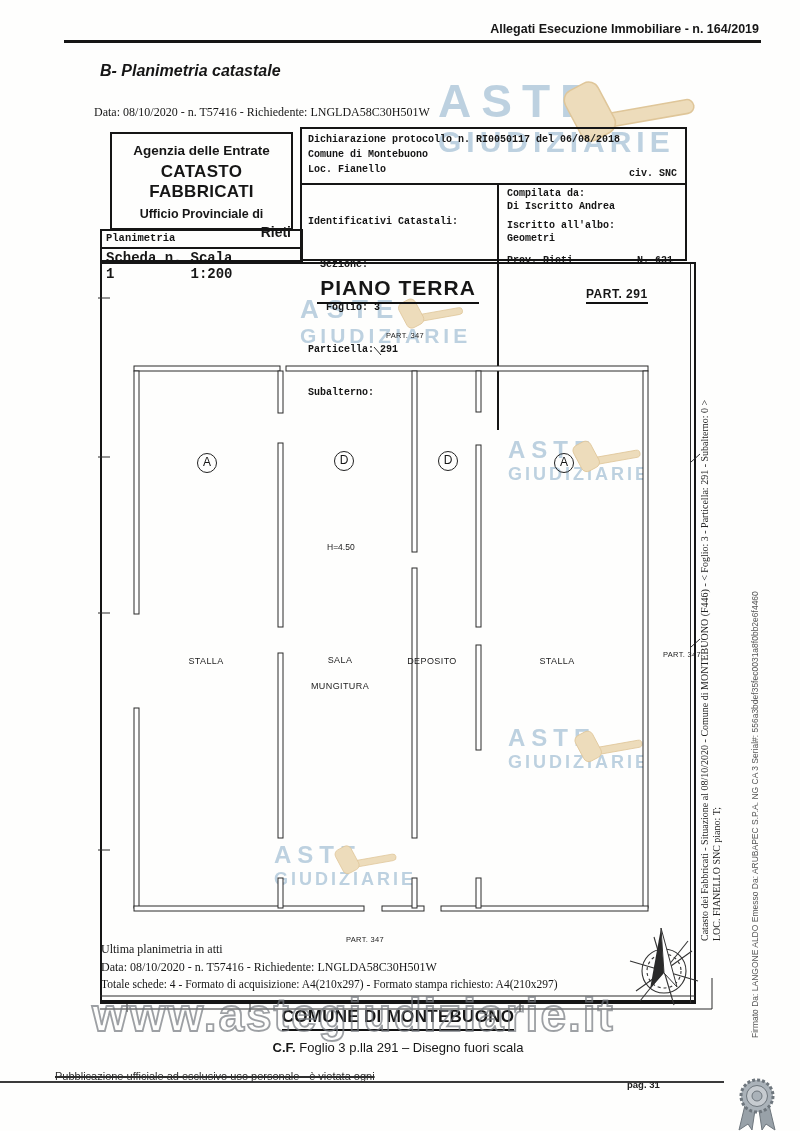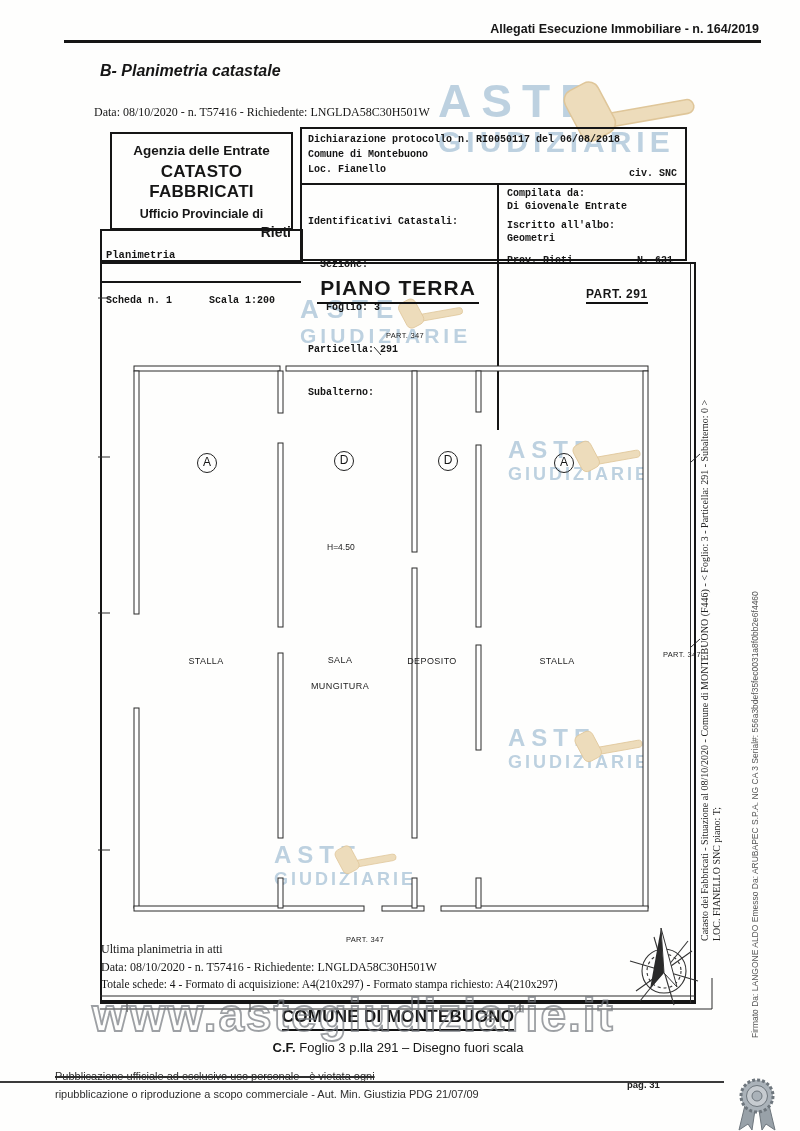"Di Giovenale Entrate" div { text: Giovenale Entrate -> Iscritto Andrea }
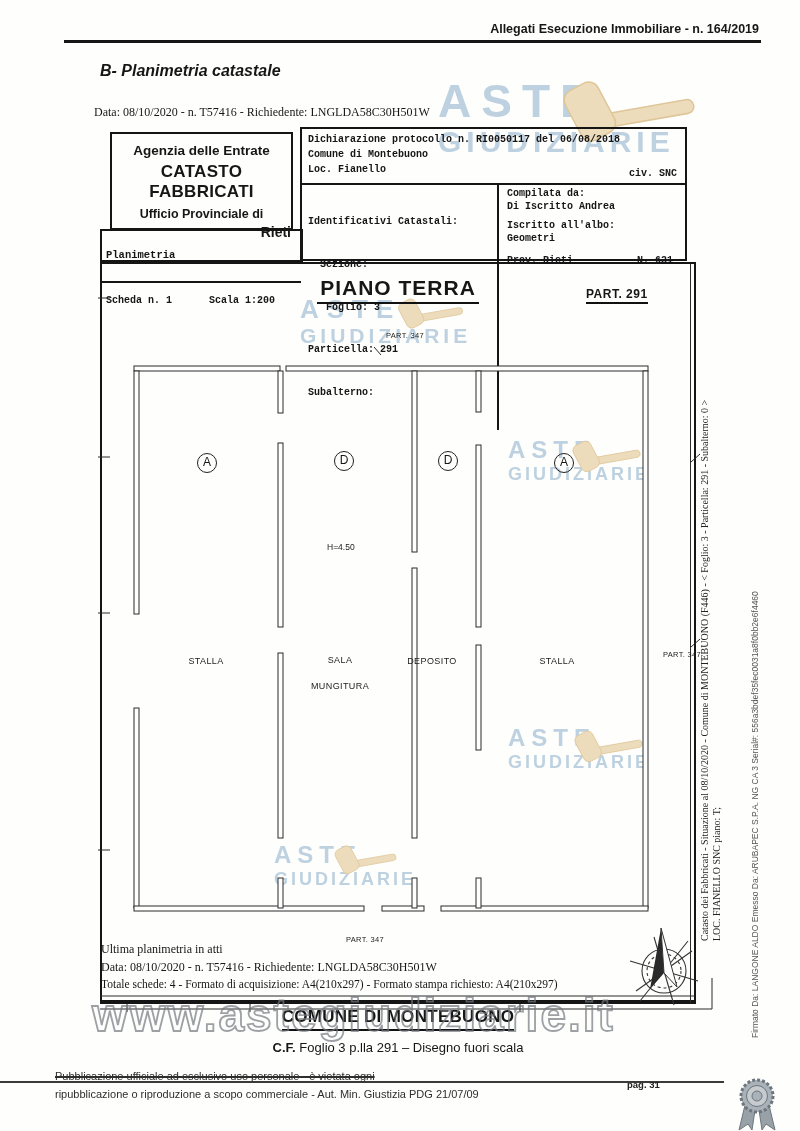"Planimetria" .plani-row1 { padding: 18px 4px -> 1px 4px }
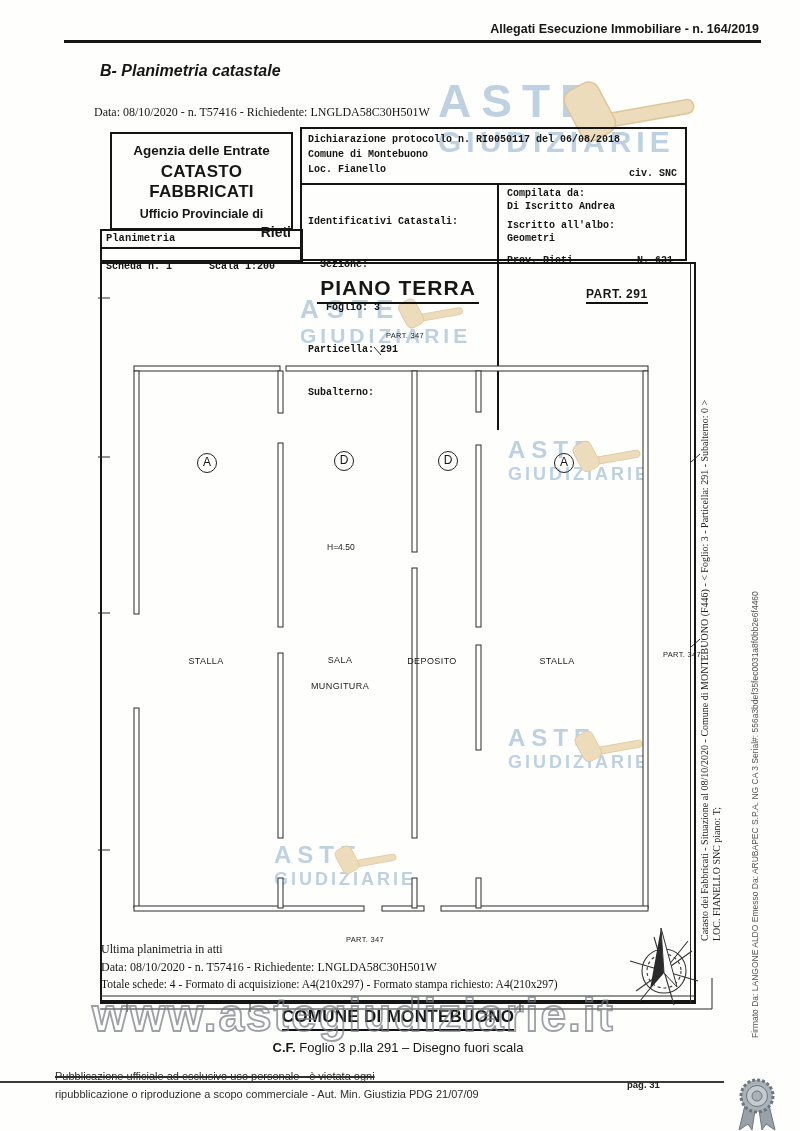"Scheda n. 1" .plani-row2 { font-size: 10px -> 14px; padding: 12px 4px 0 4px -> 1px 4px 0 4px }
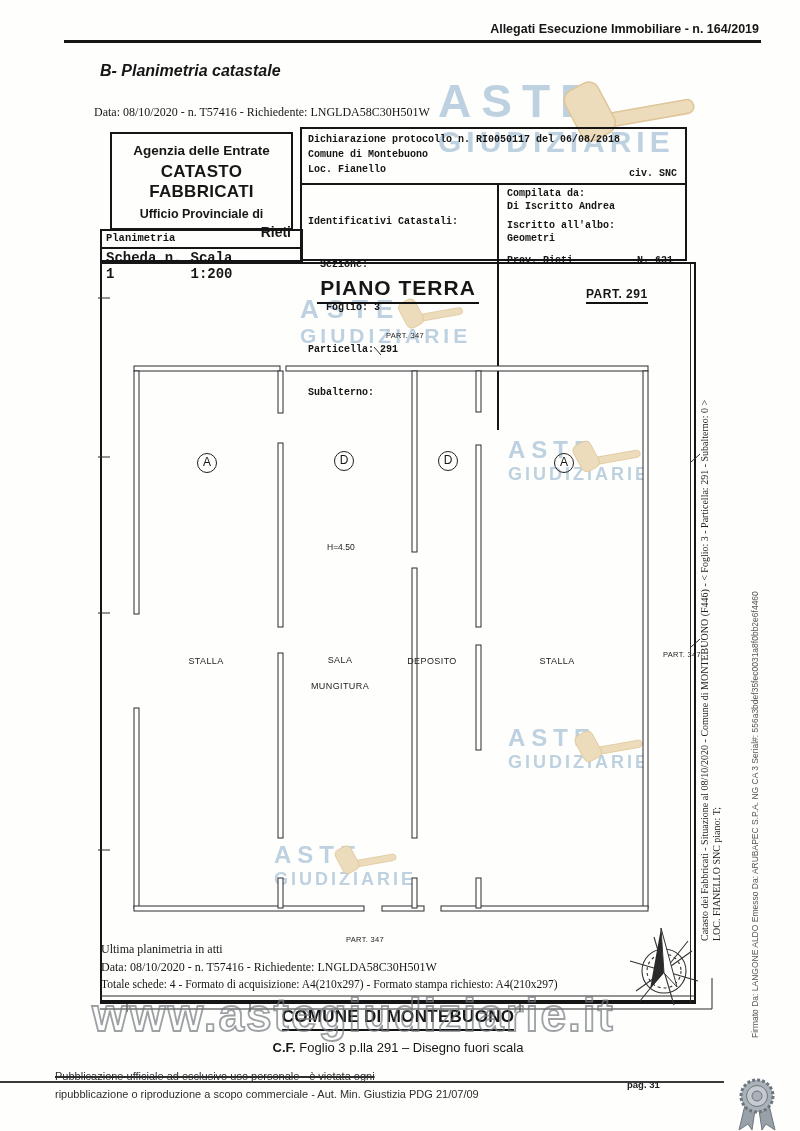"ripubblicazione o riproduzione a scopo" div.legal { html: <div> <span>ripubblicazione o riproduzione a scopo commerciale - Aut. Min. Giustizia PDG 21/07/09</span> </div> -> none }
